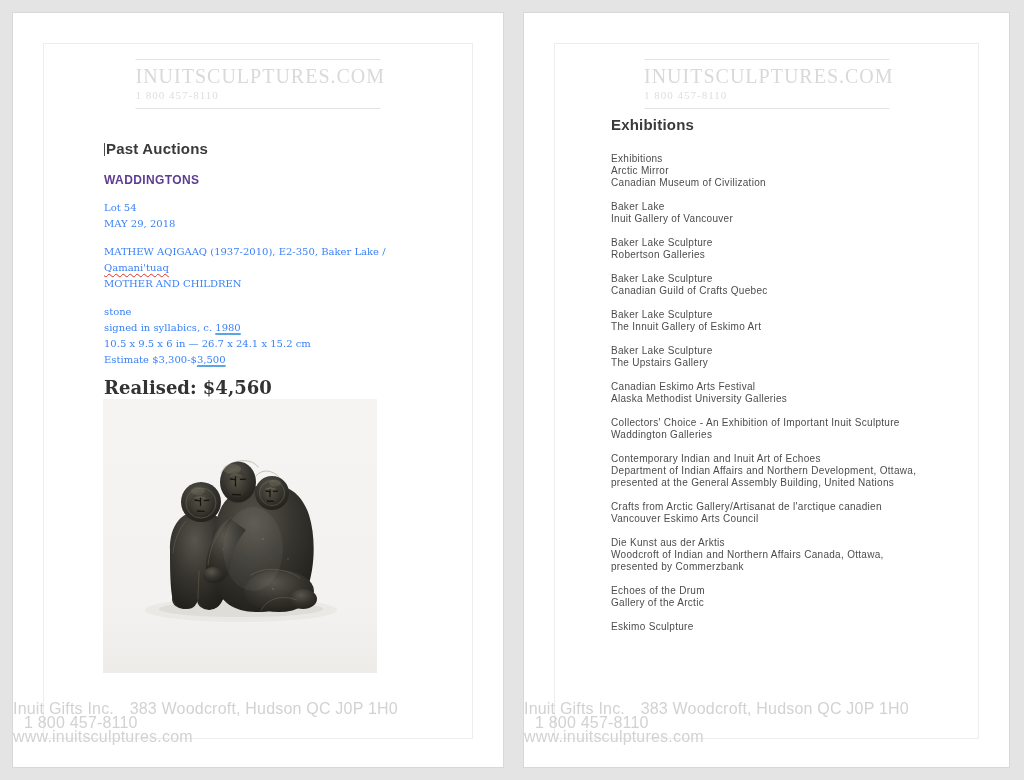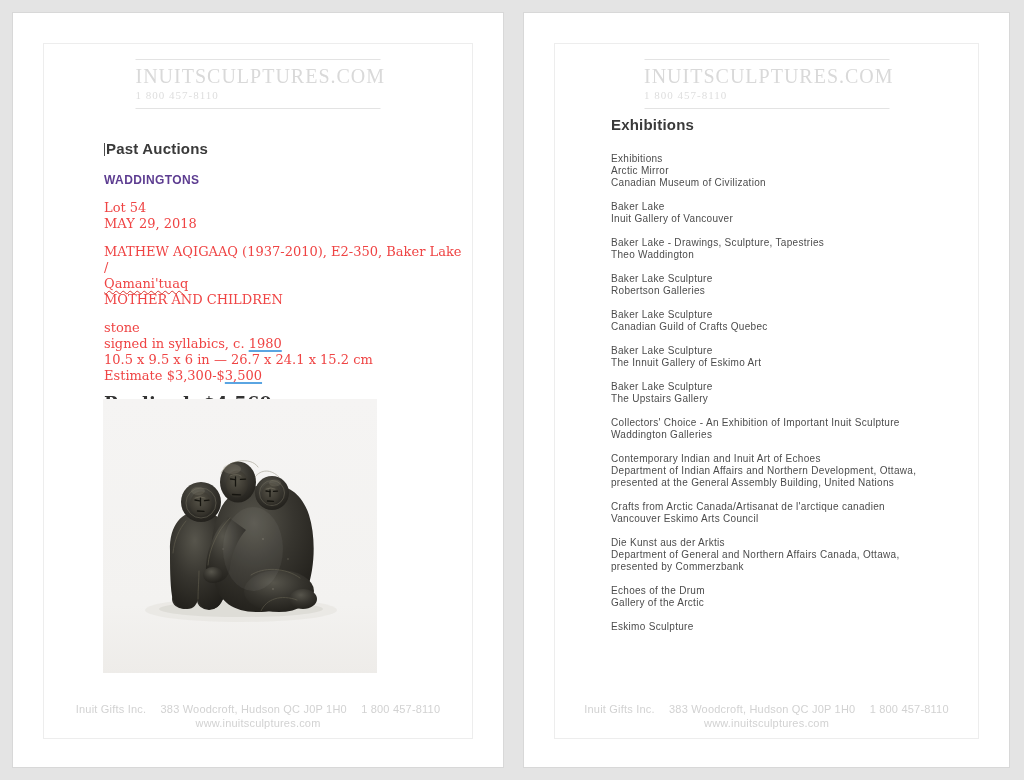"Lot 54" .serif-block { color: #ef4444 -> #3b82f6; font-size: 13px -> 10px }
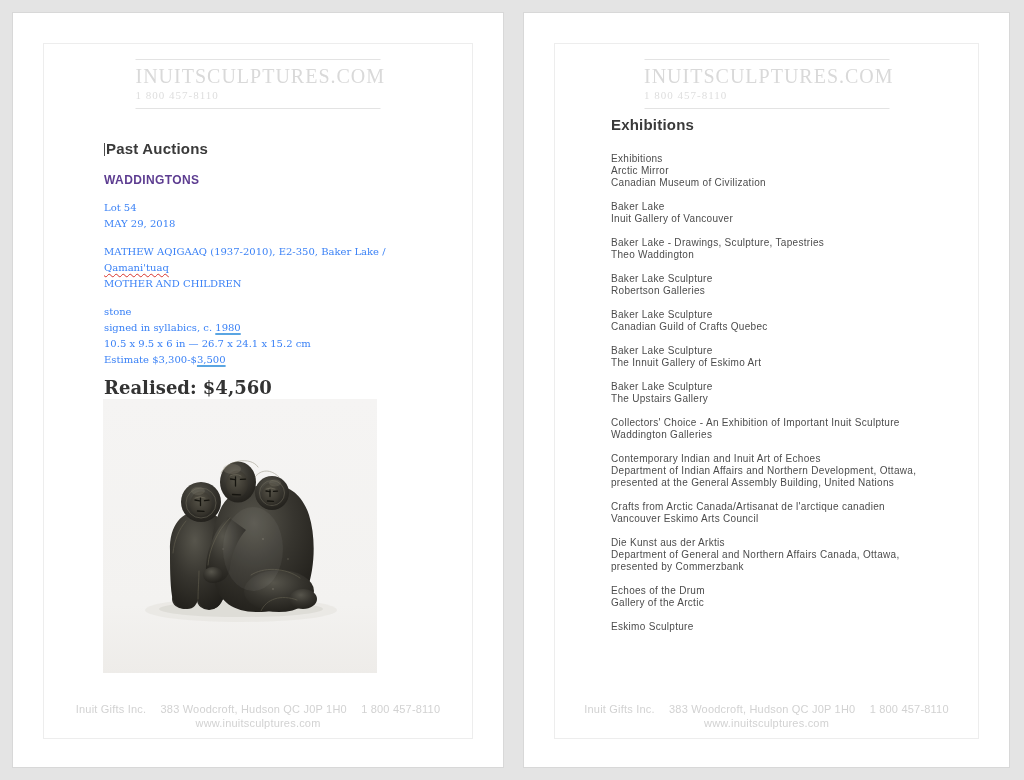"Baker Lake - Drawings, Sculpture," div.exh-group { html: <div> <div>Baker Lake - Drawings, Sculpture, Tapestries</div> <div>Theo Waddington</div> </div> -> none }
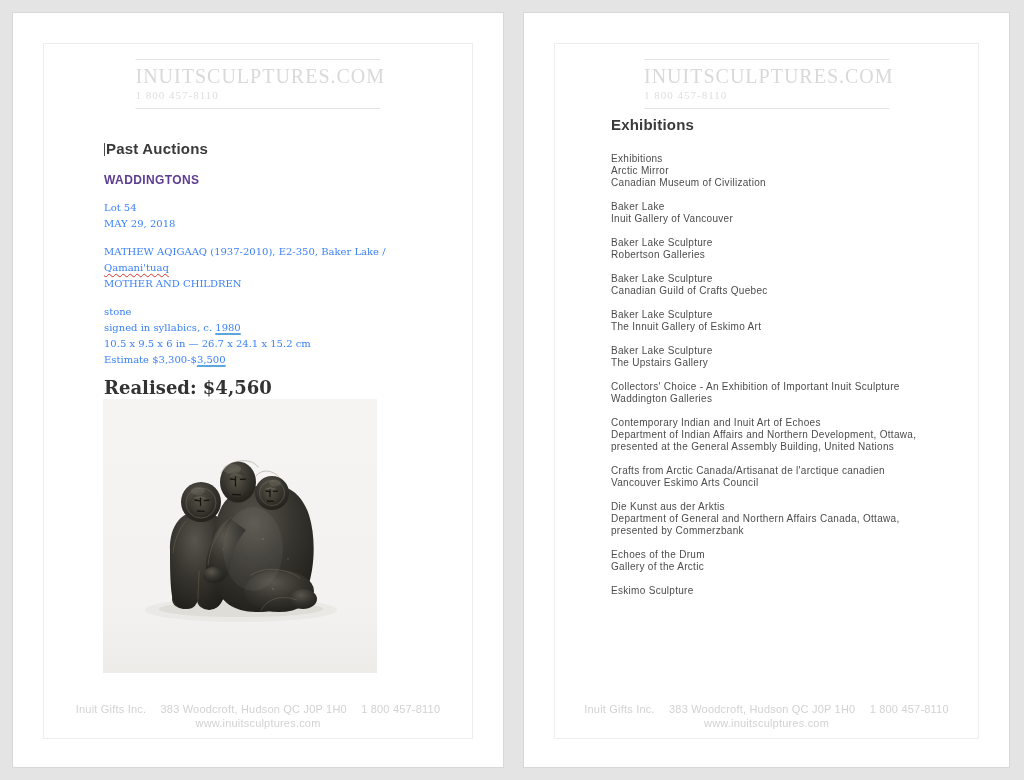"Canadian Eskimo Arts Festival" div.exh-group { html: none -> <div> <div>Canadian Eskimo Arts Festival</div> <div>Alaska Methodist University Galleries</div> </div> }
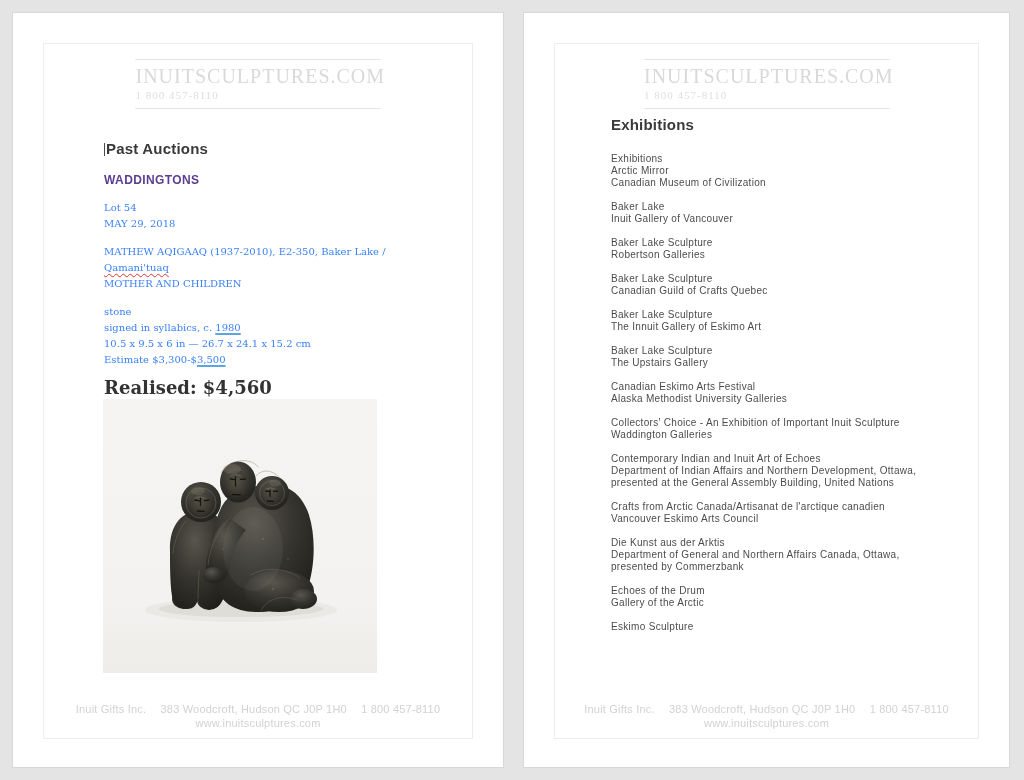"Crafts from Arctic Canada/Artisanat de" div.exh-line { text: Canada/Artisanat -> Gallery/Artisanat }
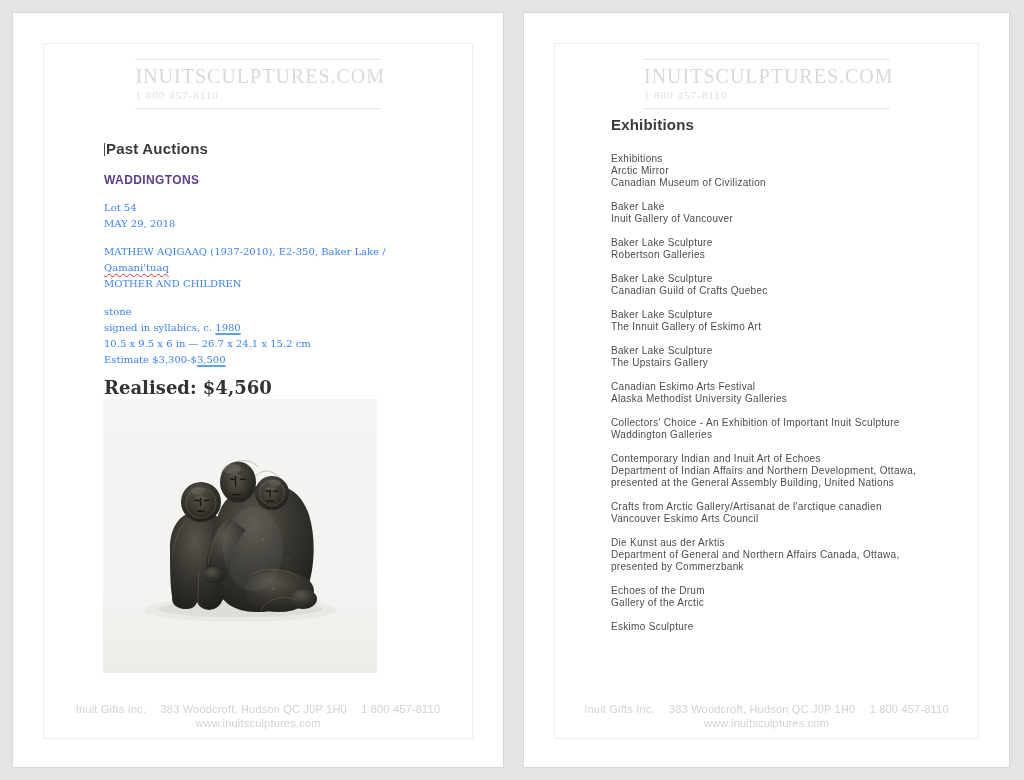"Department of General and Northern" div.exh-line { text: Department of General -> Woodcroft of Indian }
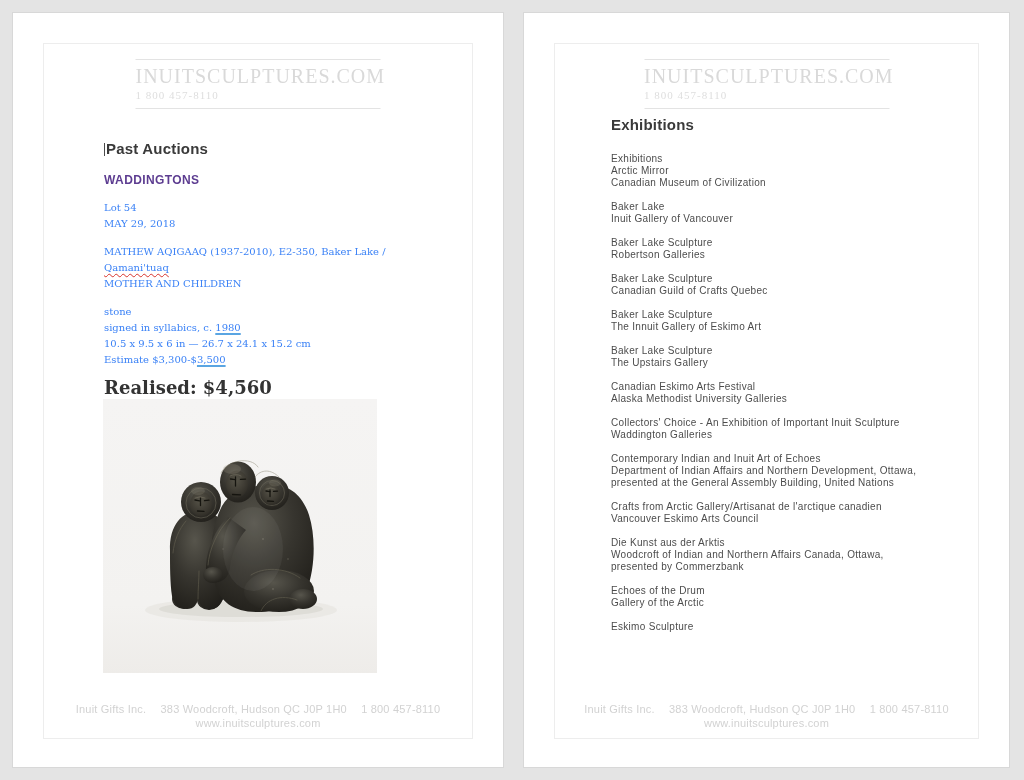"Inuit Gifts Inc. 383 Woodcroft," .page-footer { font-size: 11px -> 16px; text-align: center -> none }
